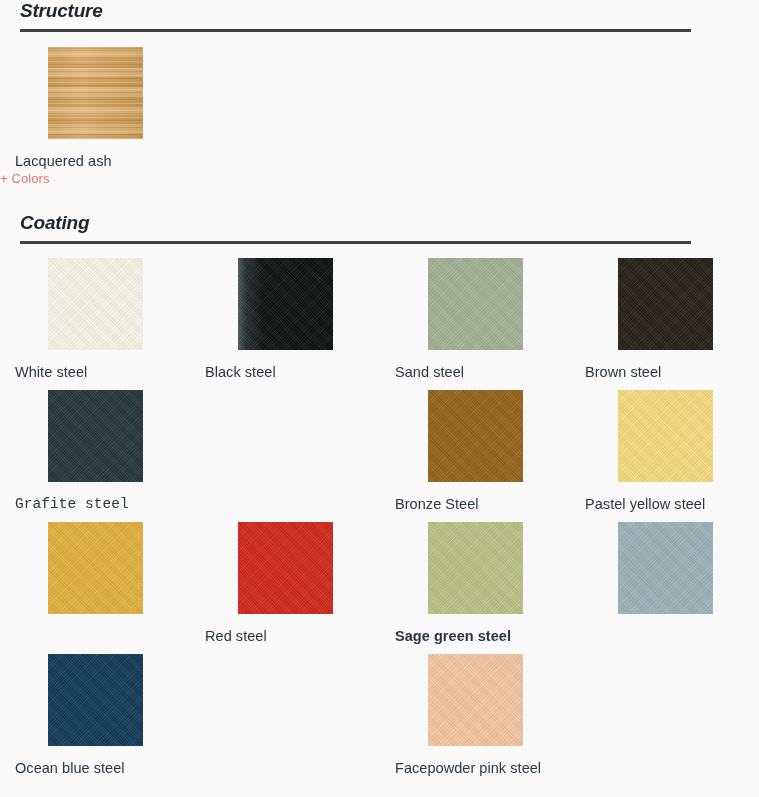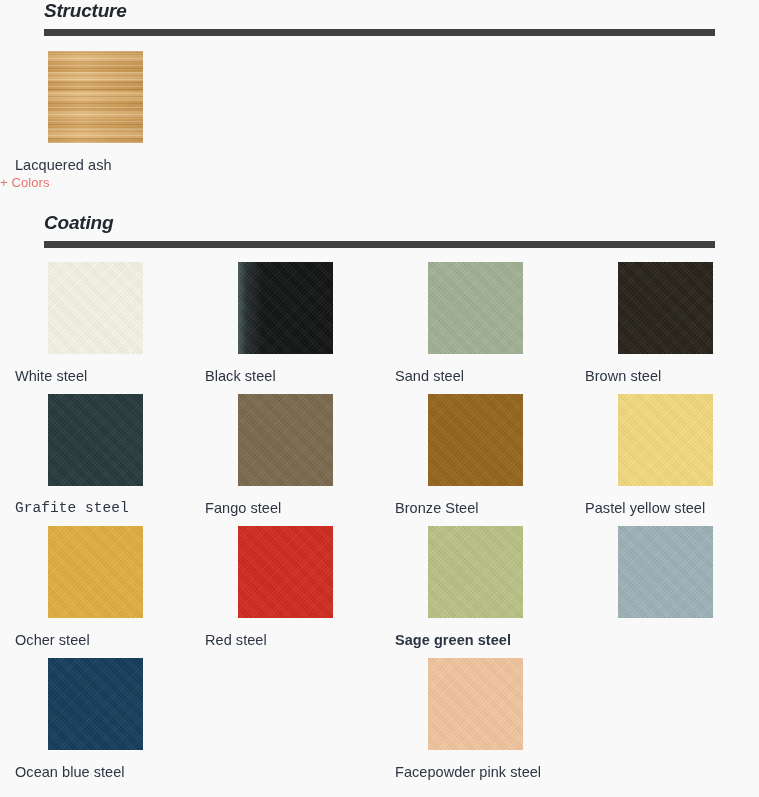"Structure" .section-header { border-bottom: 7px solid #404040 -> 3px solid #404040; margin-left: 44px -> 20px }
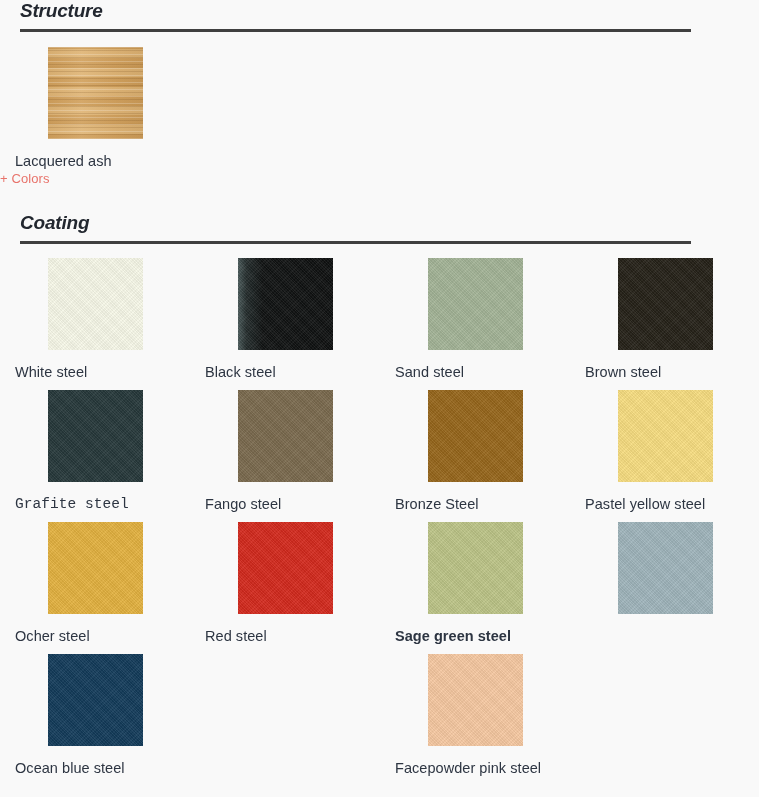"Fango steel" div.cell { html: <div> <span></span> <span>Fango steel</span> </div> -> none }
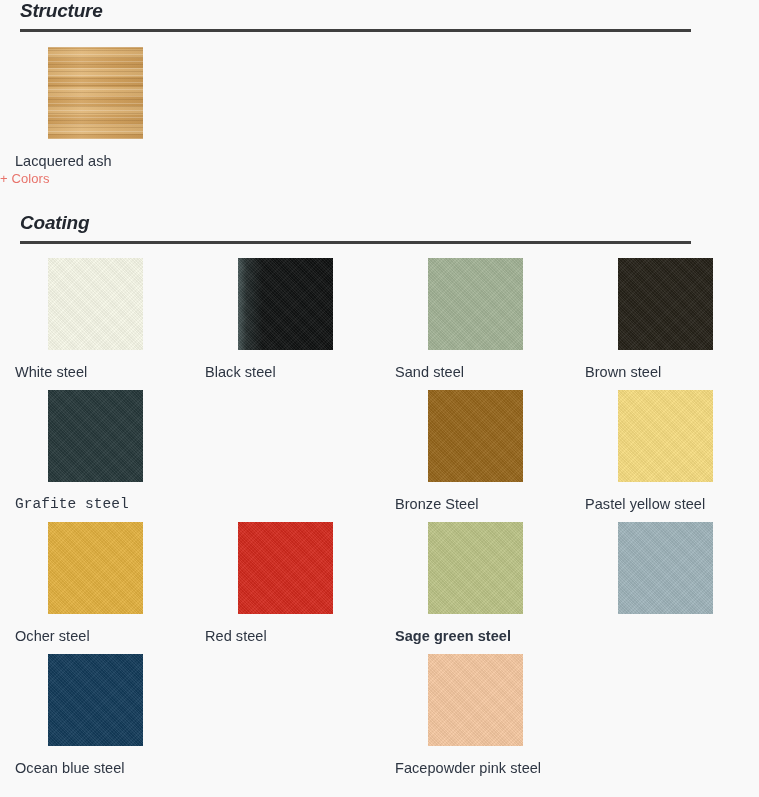"Ocher steel" span.cell-label { html: <span>Ocher steel</span> -> none }
